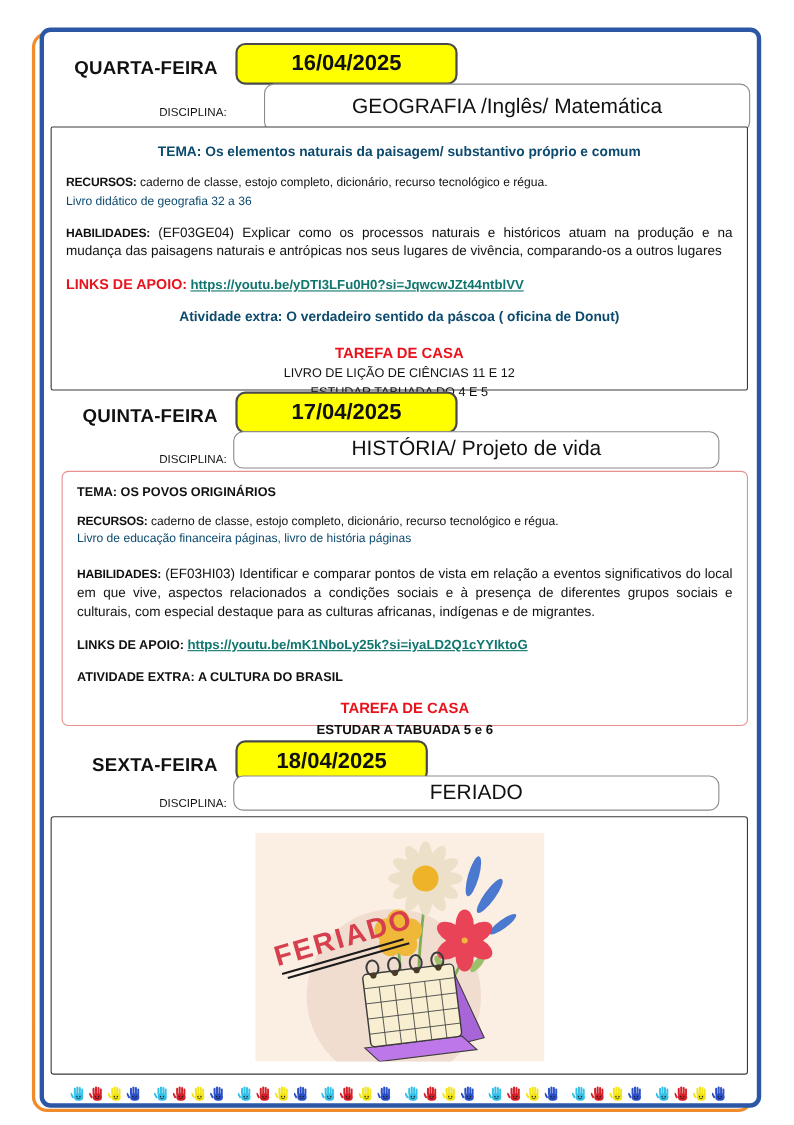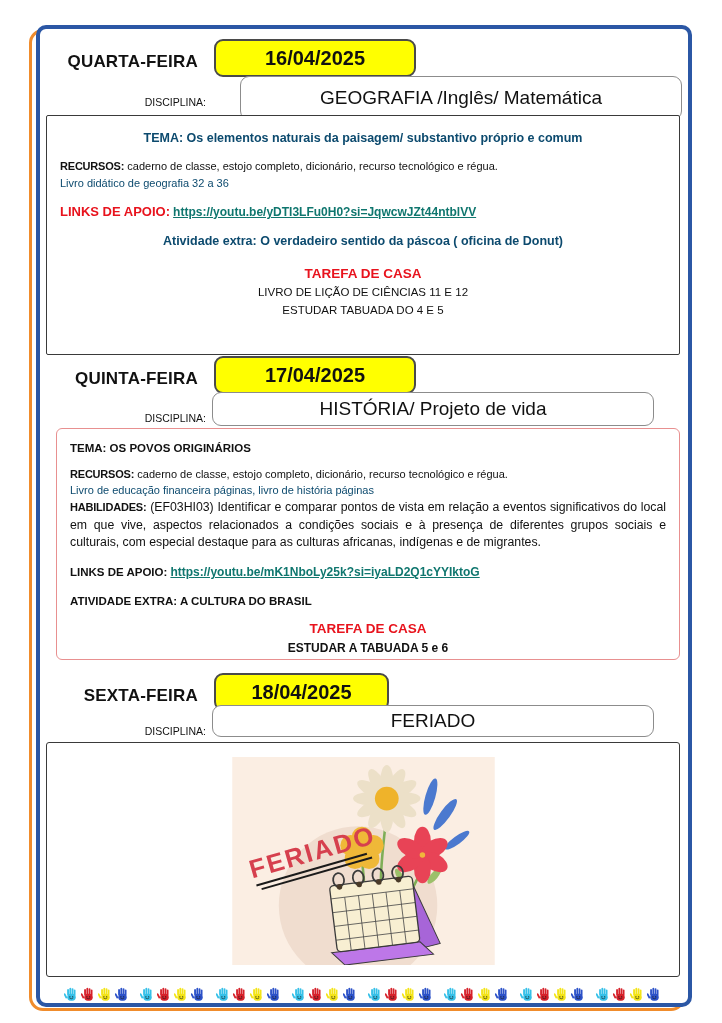"HABILIDADES: (EF03GE04) Explicar como os" div.hab { html: none -> <div> <span>HABILIDADES:</span> <span>(EF03GE04) Explicar como os processos naturais e históricos atuam na produção e na mudança das paisagens naturais e antrópicas nos seus lugares de vivência, comparando-os a outros lugares</span> </div> }
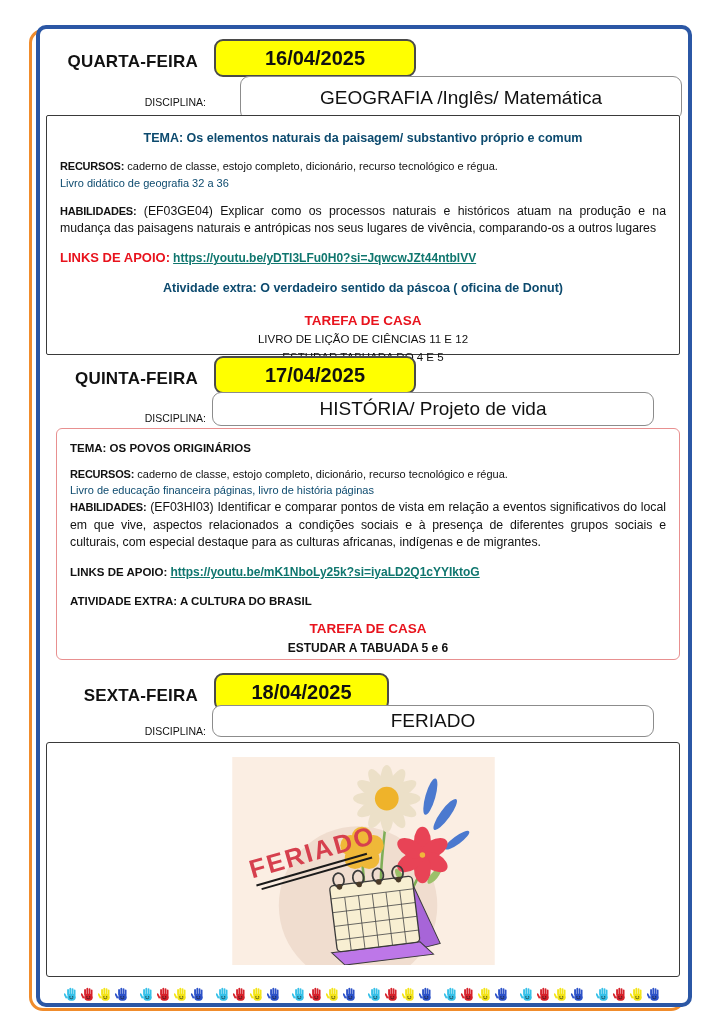"HABILIDADES: (EF03HI03) Identificar e" div.hab { margin-top: 1px -> 15px }
